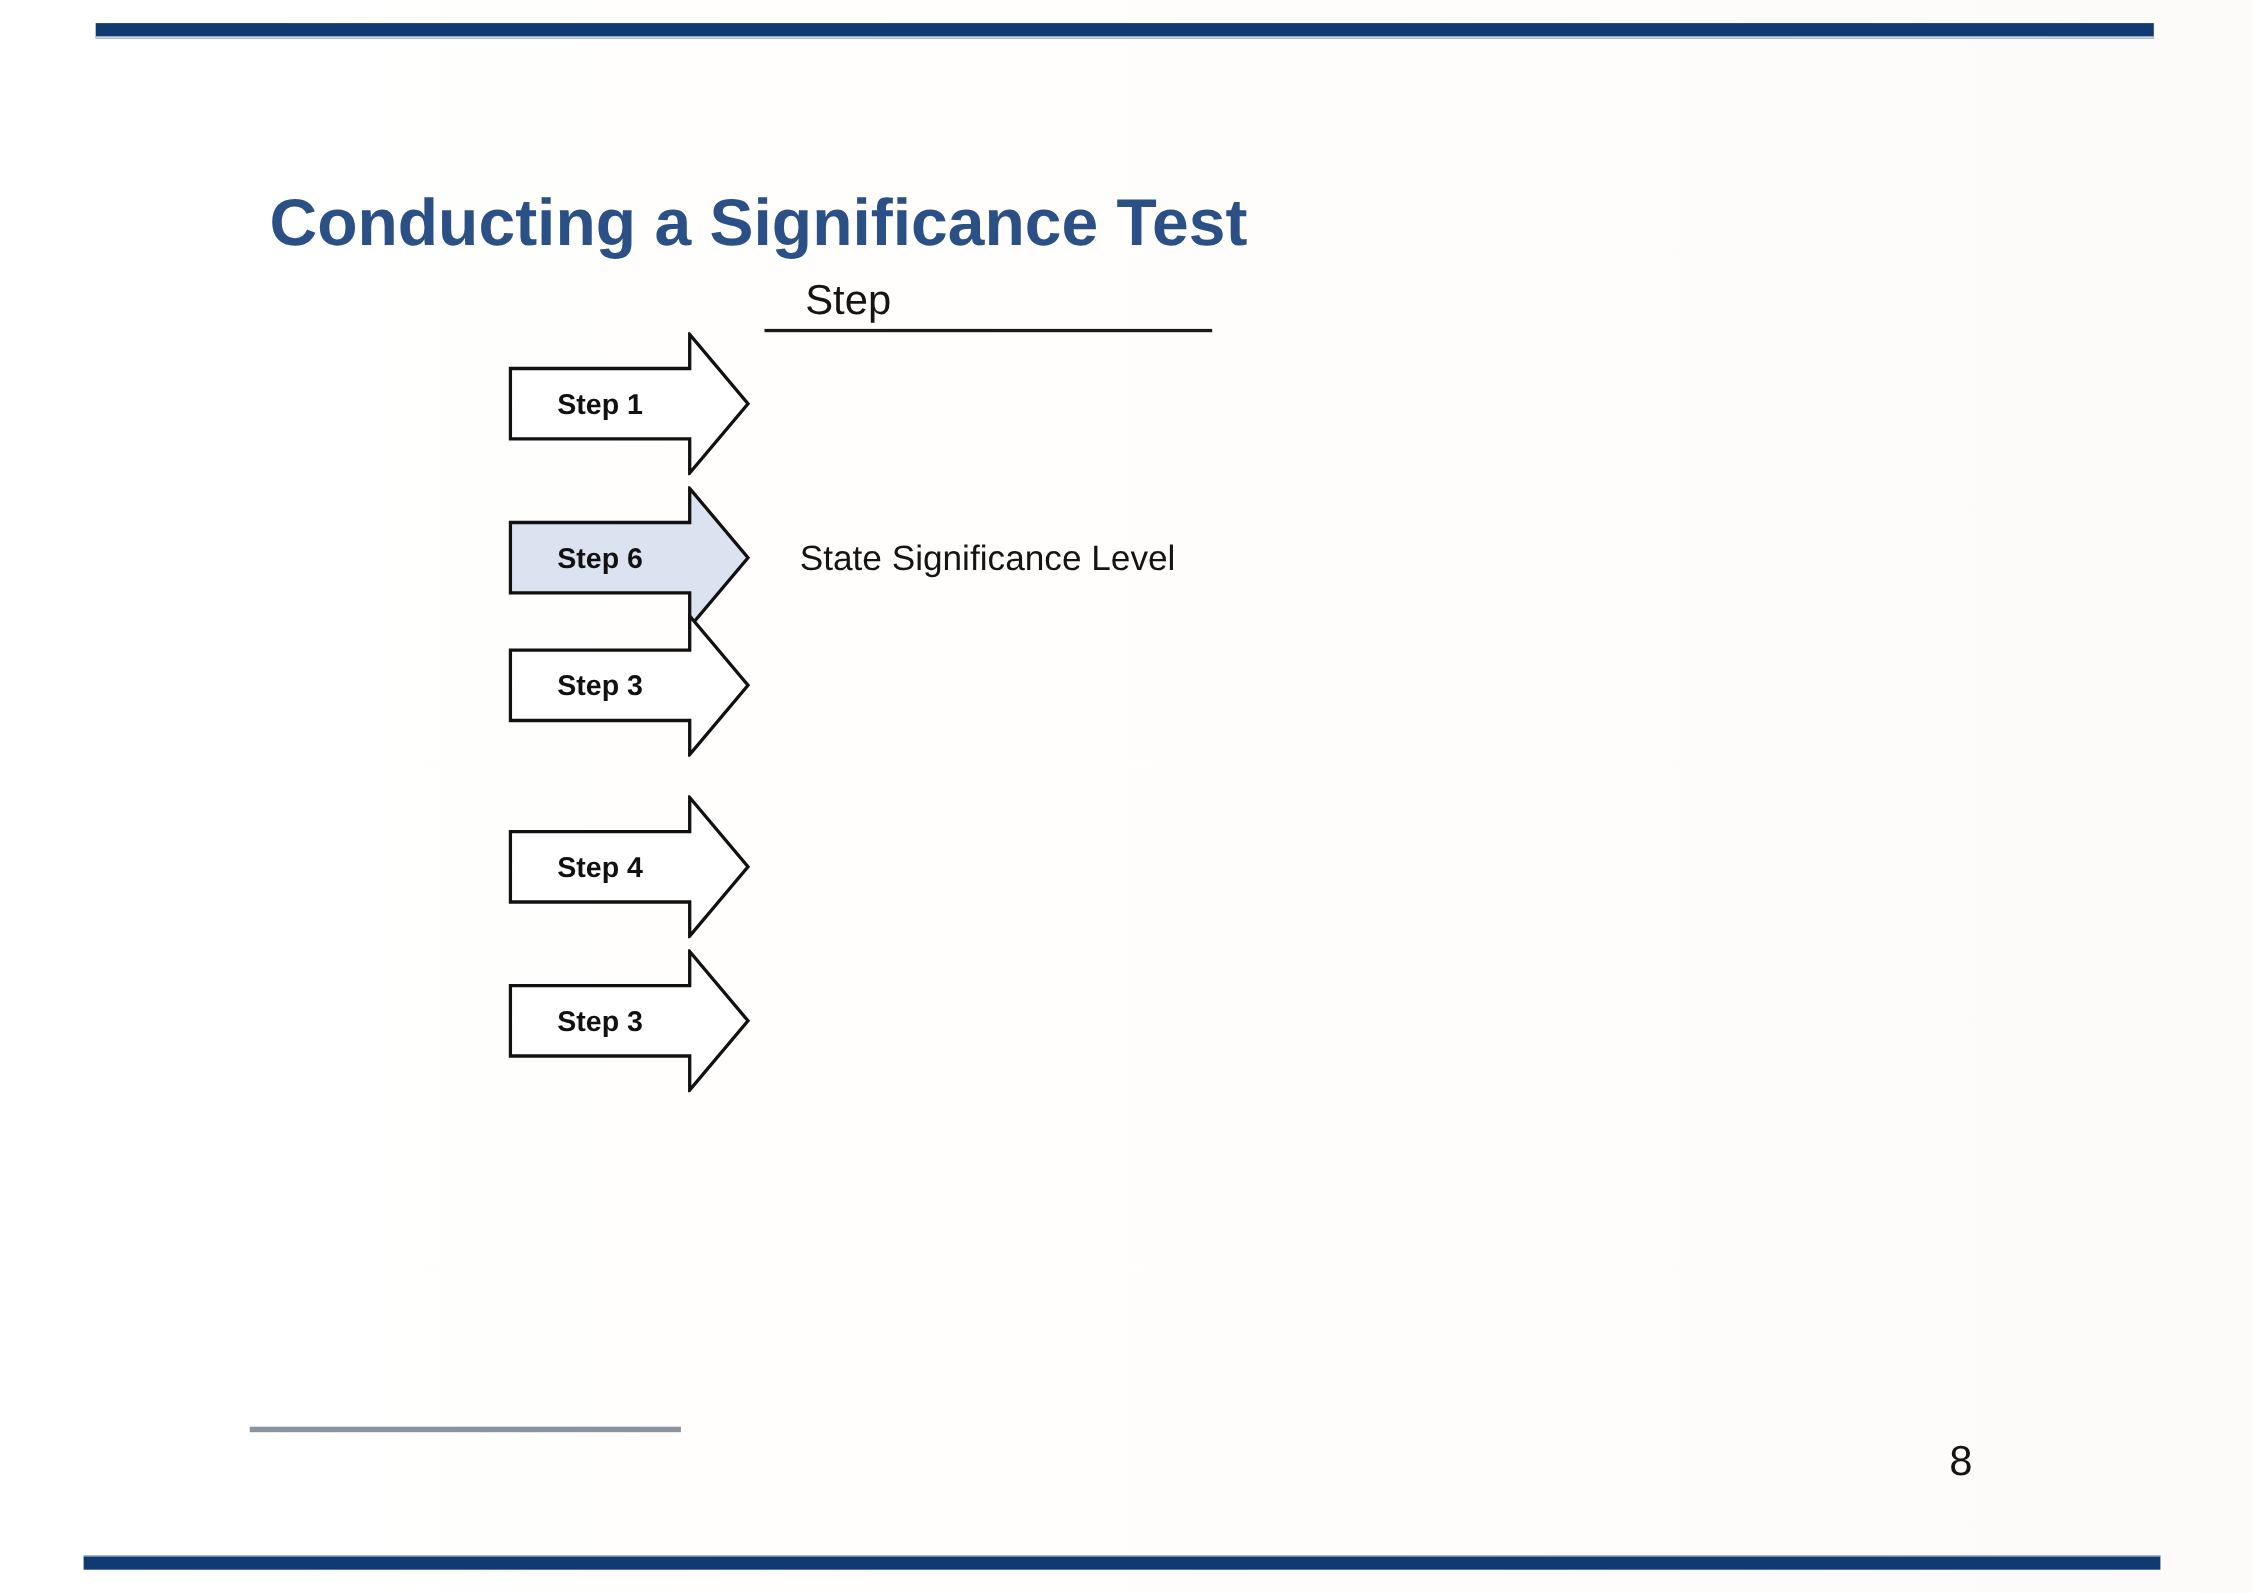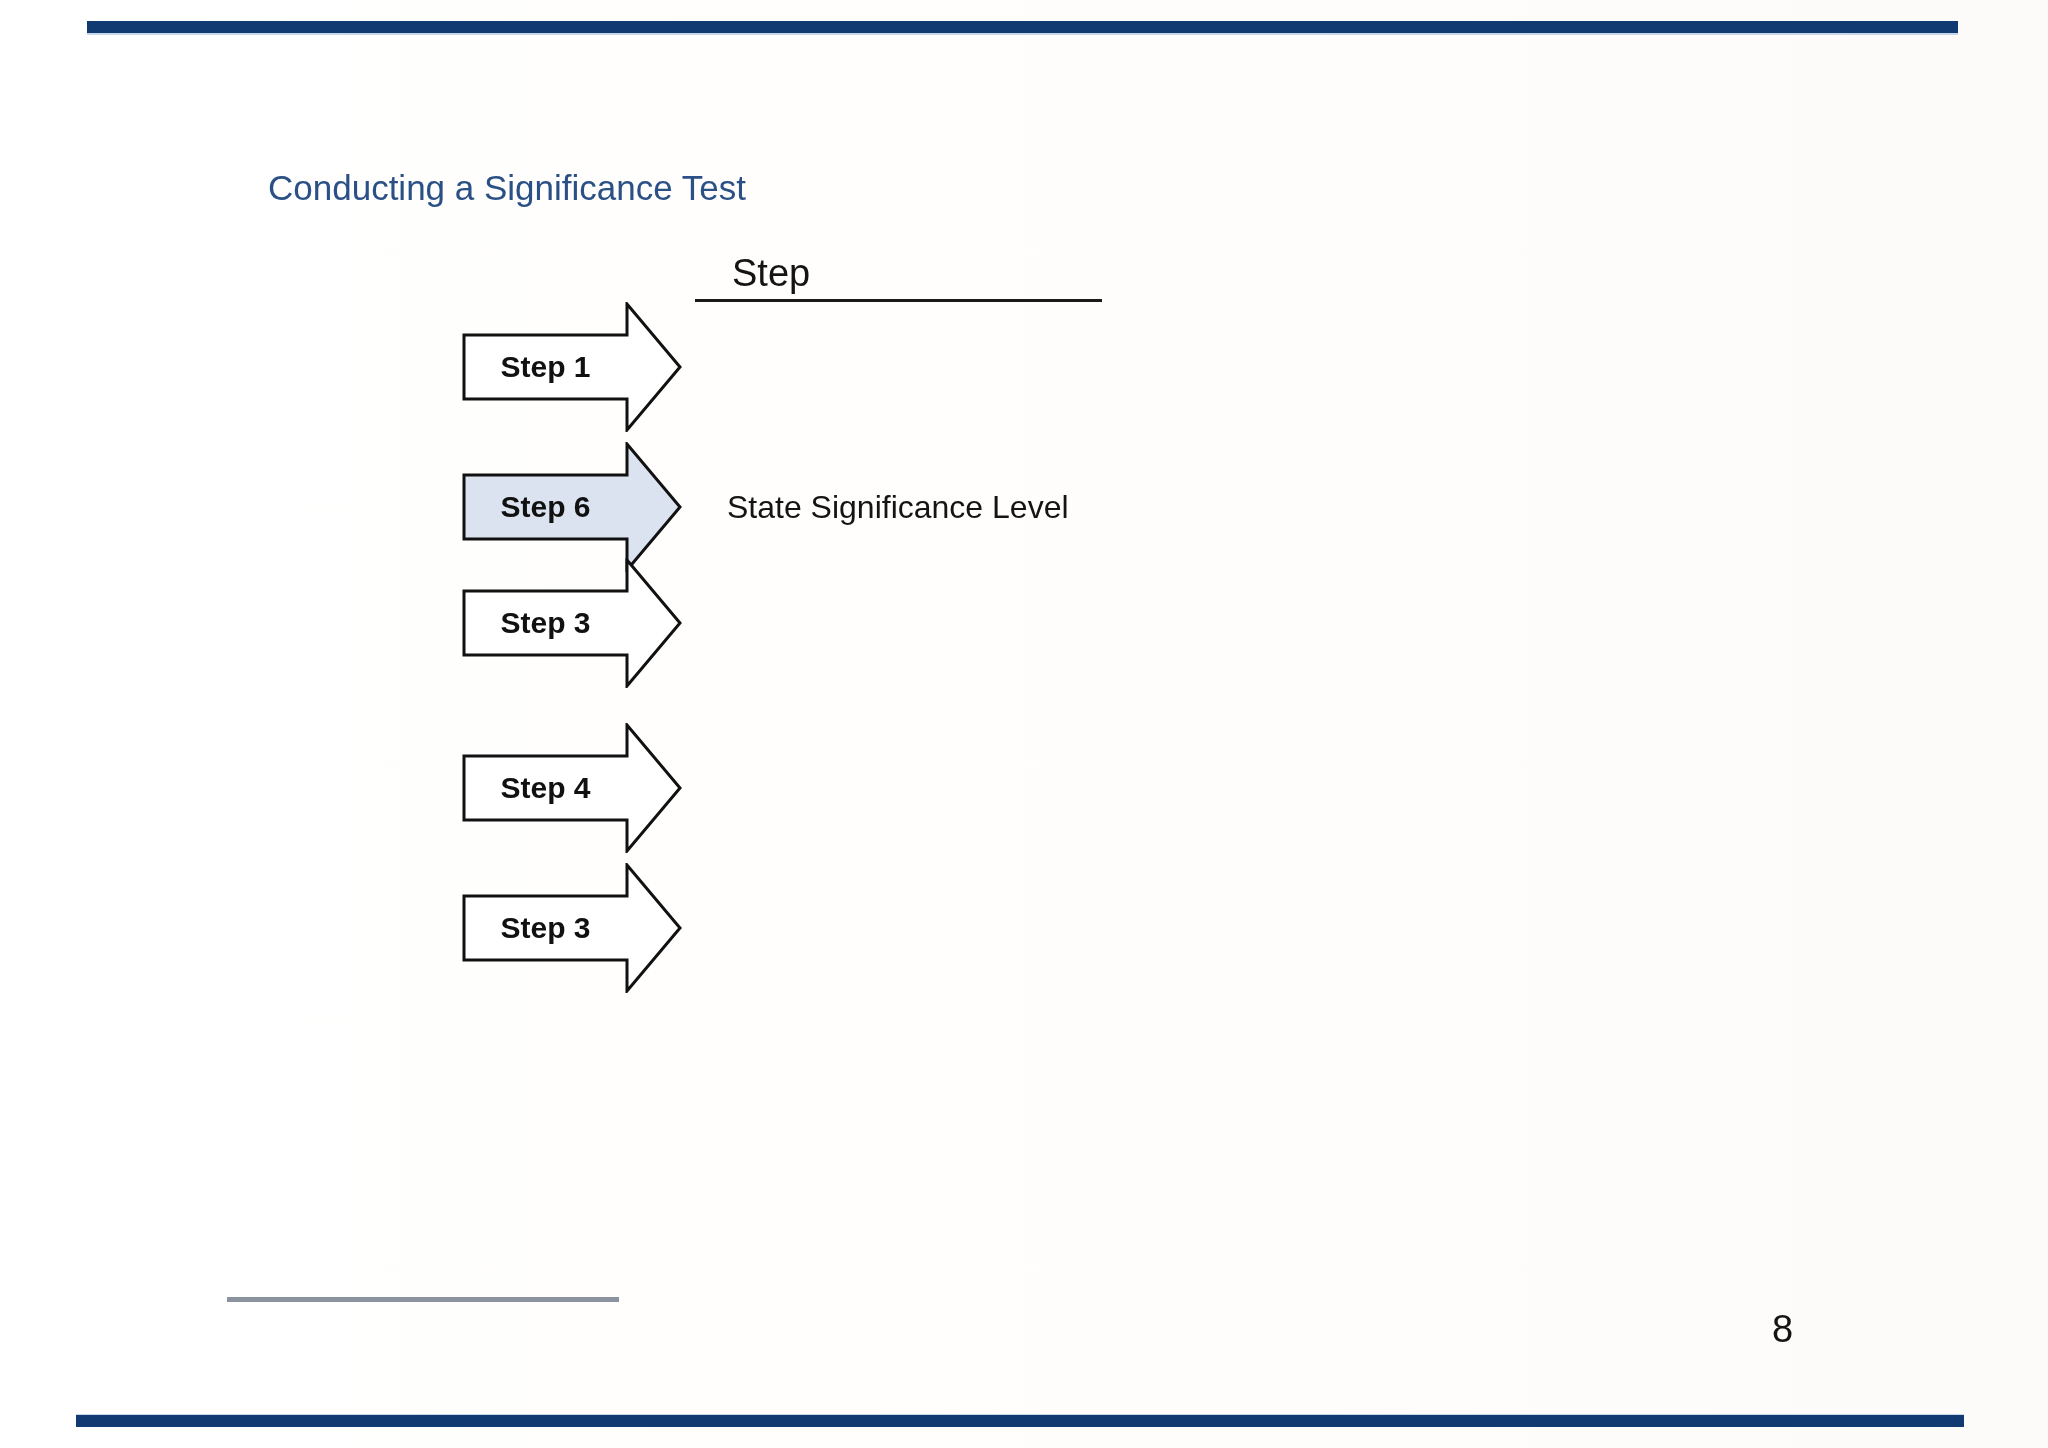"Conducting a Significance Test" .slide-title { font-size: 35px -> 60px; font-weight: normal -> bold; margin-left: 23px -> none }
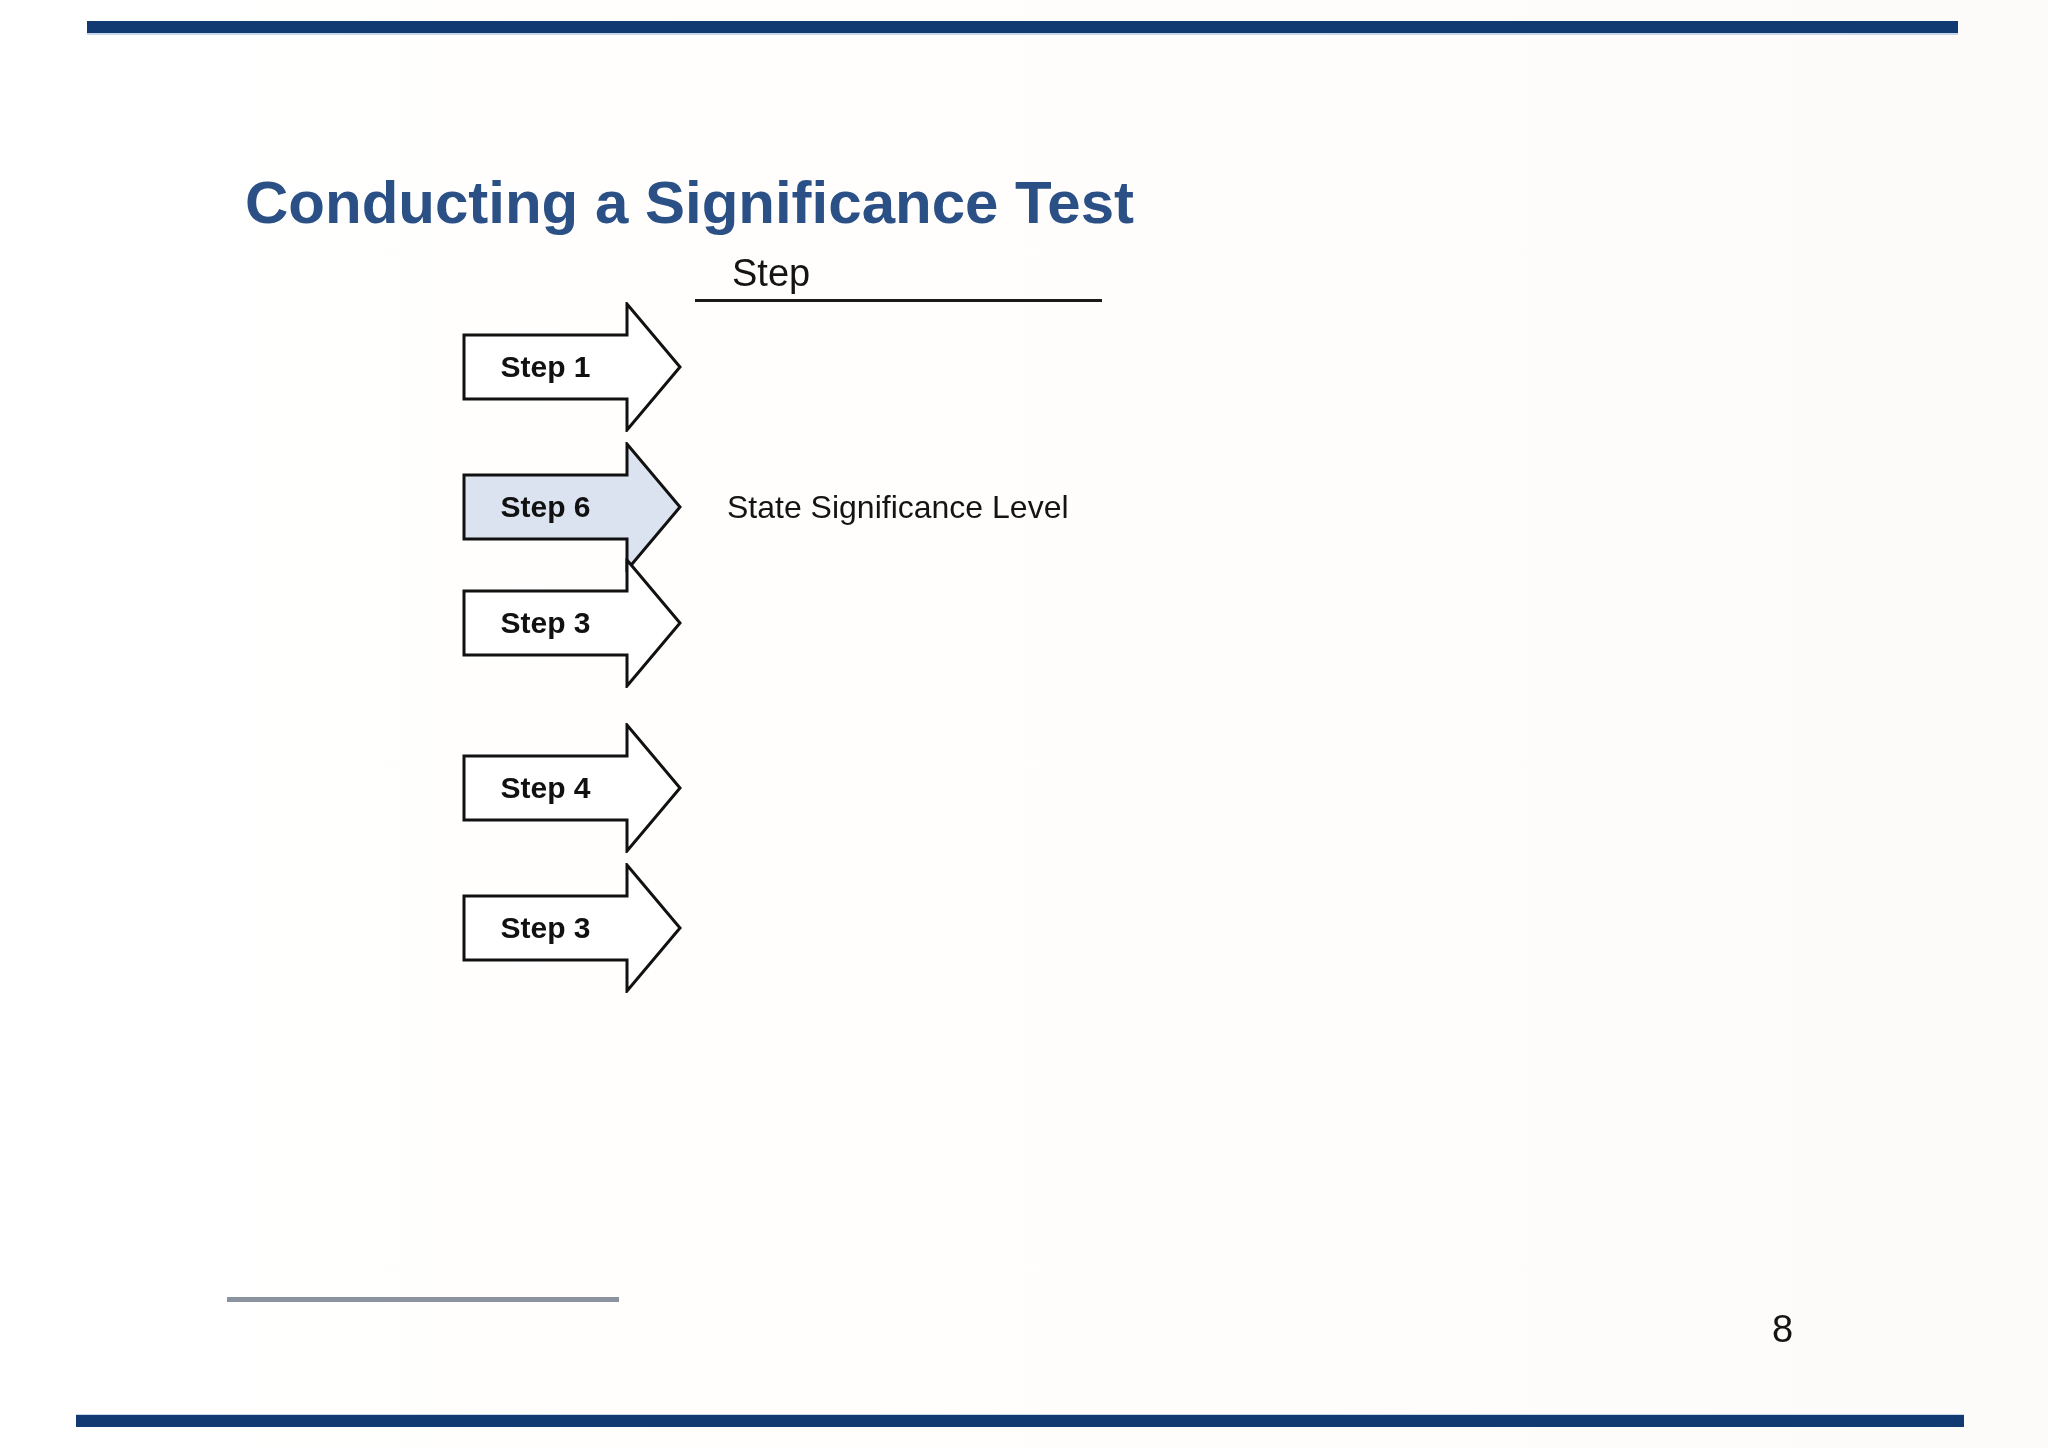"Step 1" .arrow-label { font-size: 30px -> 26px }
